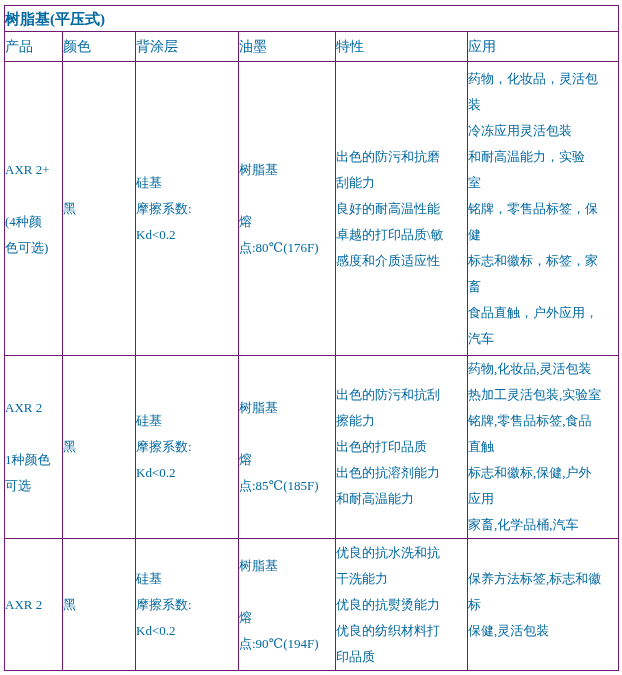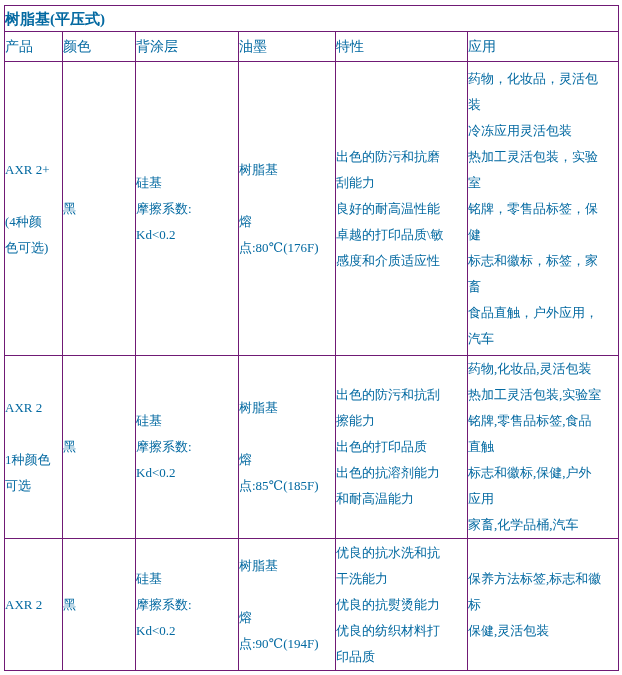"药物，化妆品，灵活包" td { text: 热加工灵活包装 -> 和耐高温能力 }
